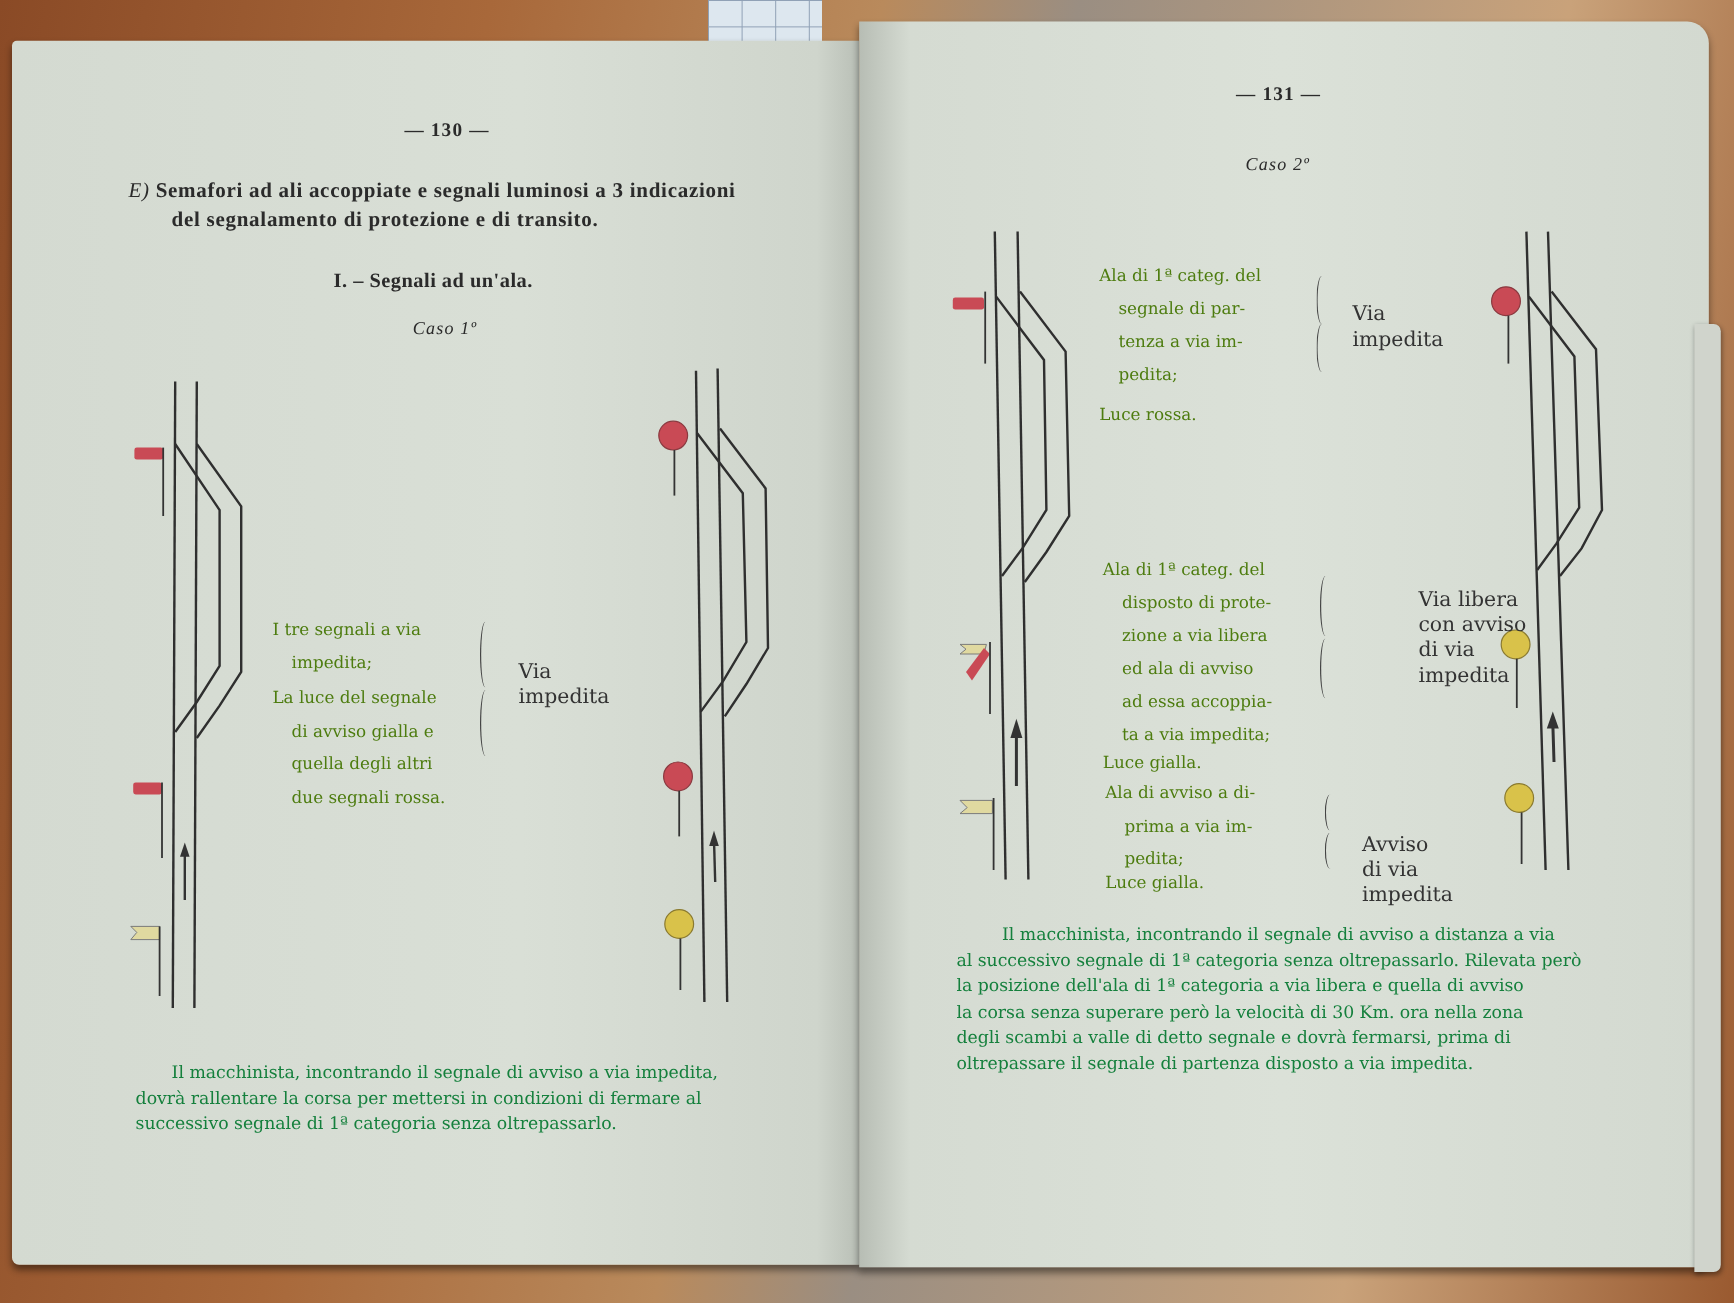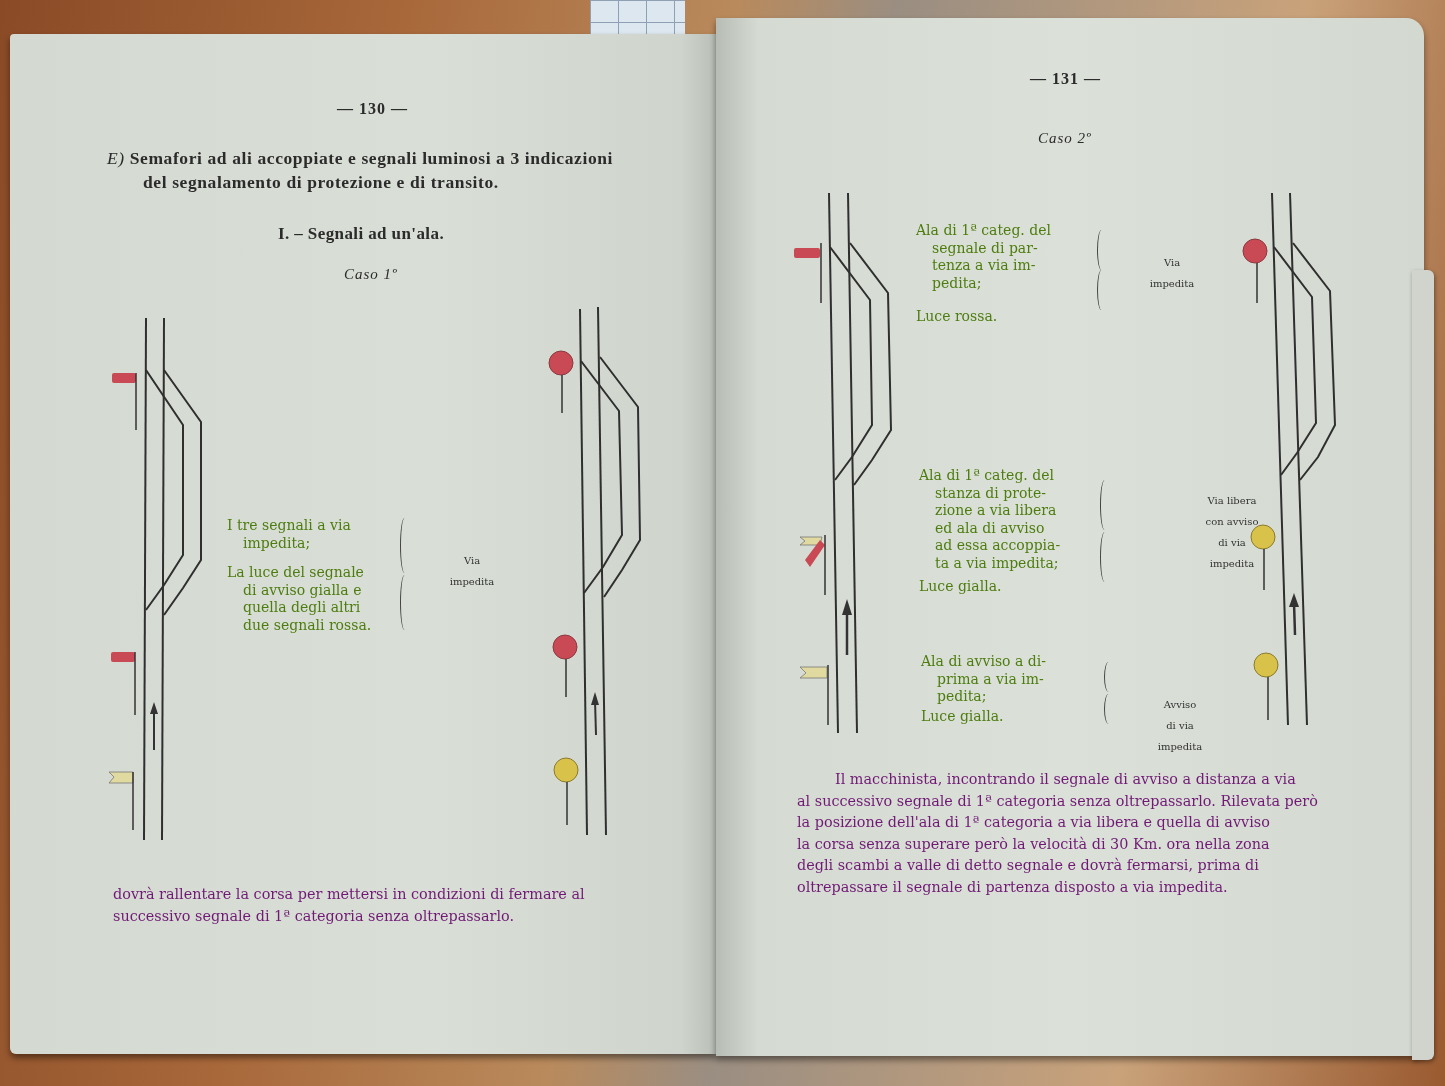"segnale di par-" .legend .ind { margin-top: none -> 10px }
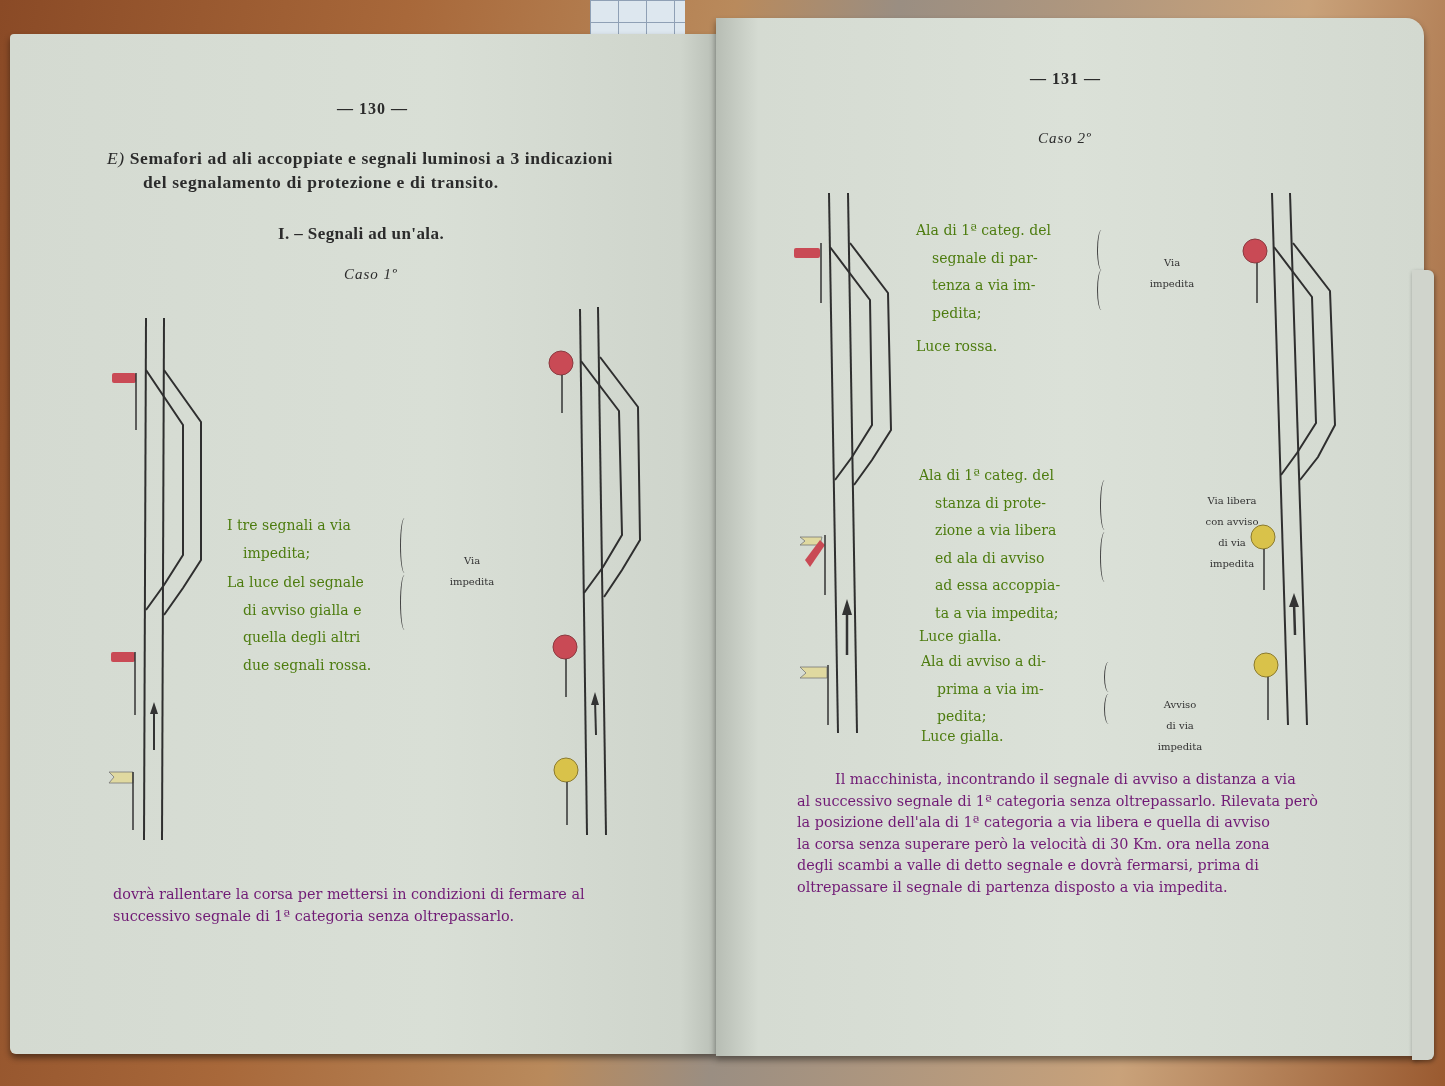"Via" .verdict { font-size: 10px -> 17px; text-align: center -> none }
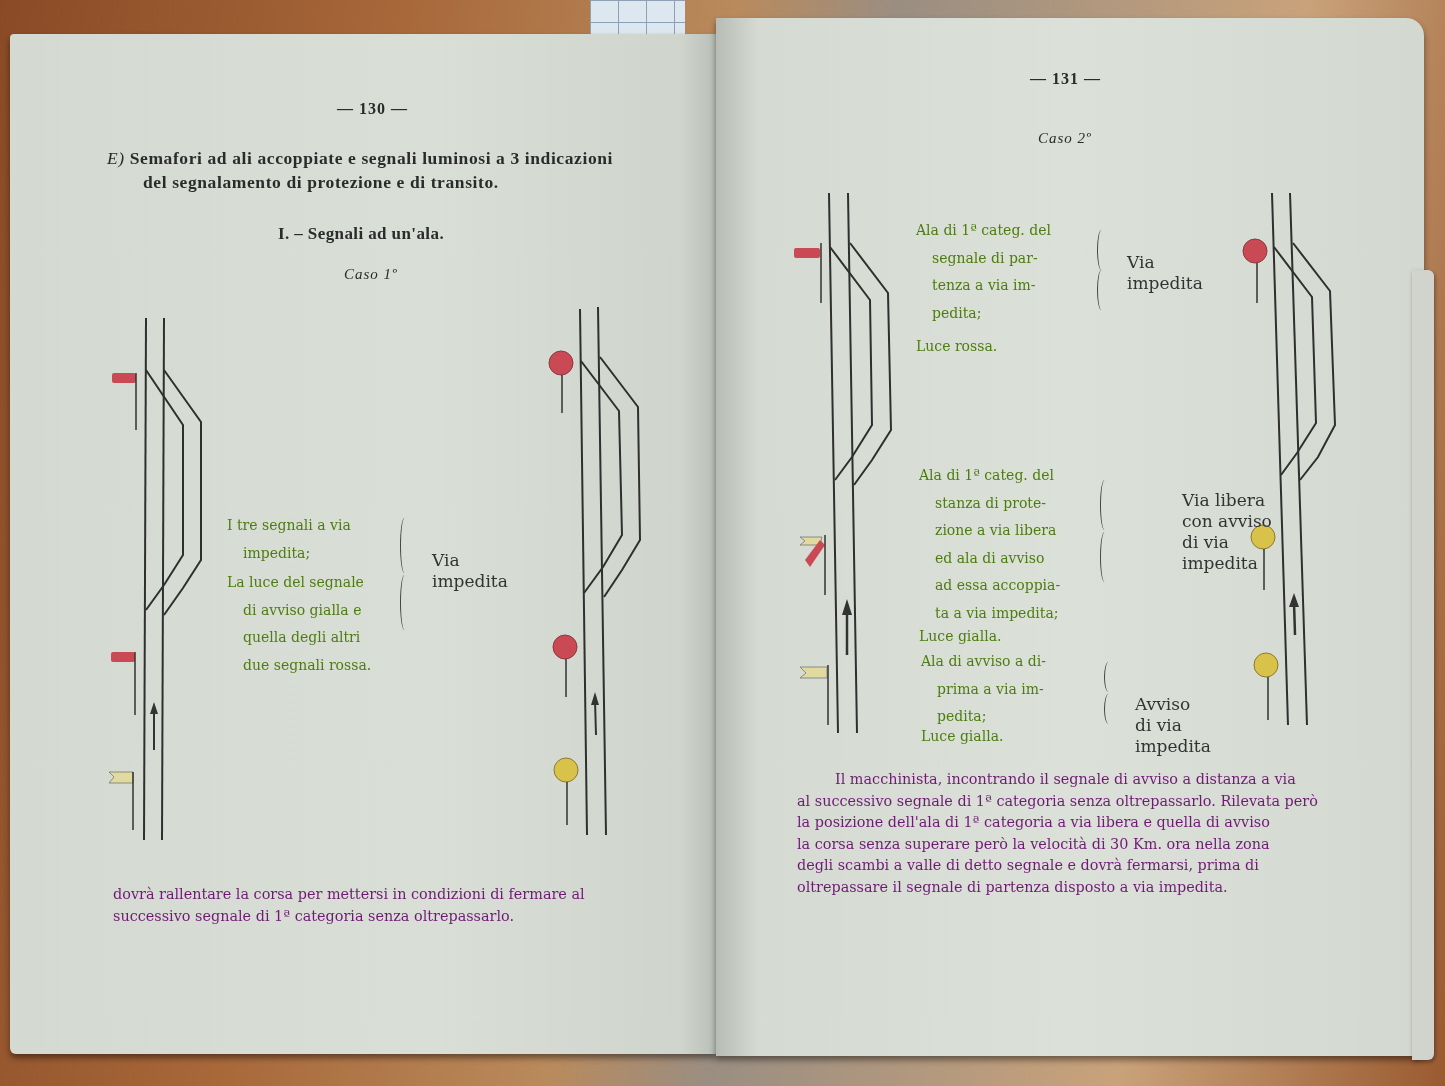"stanza di prote-" p.ind { text: stanza -> disposto }
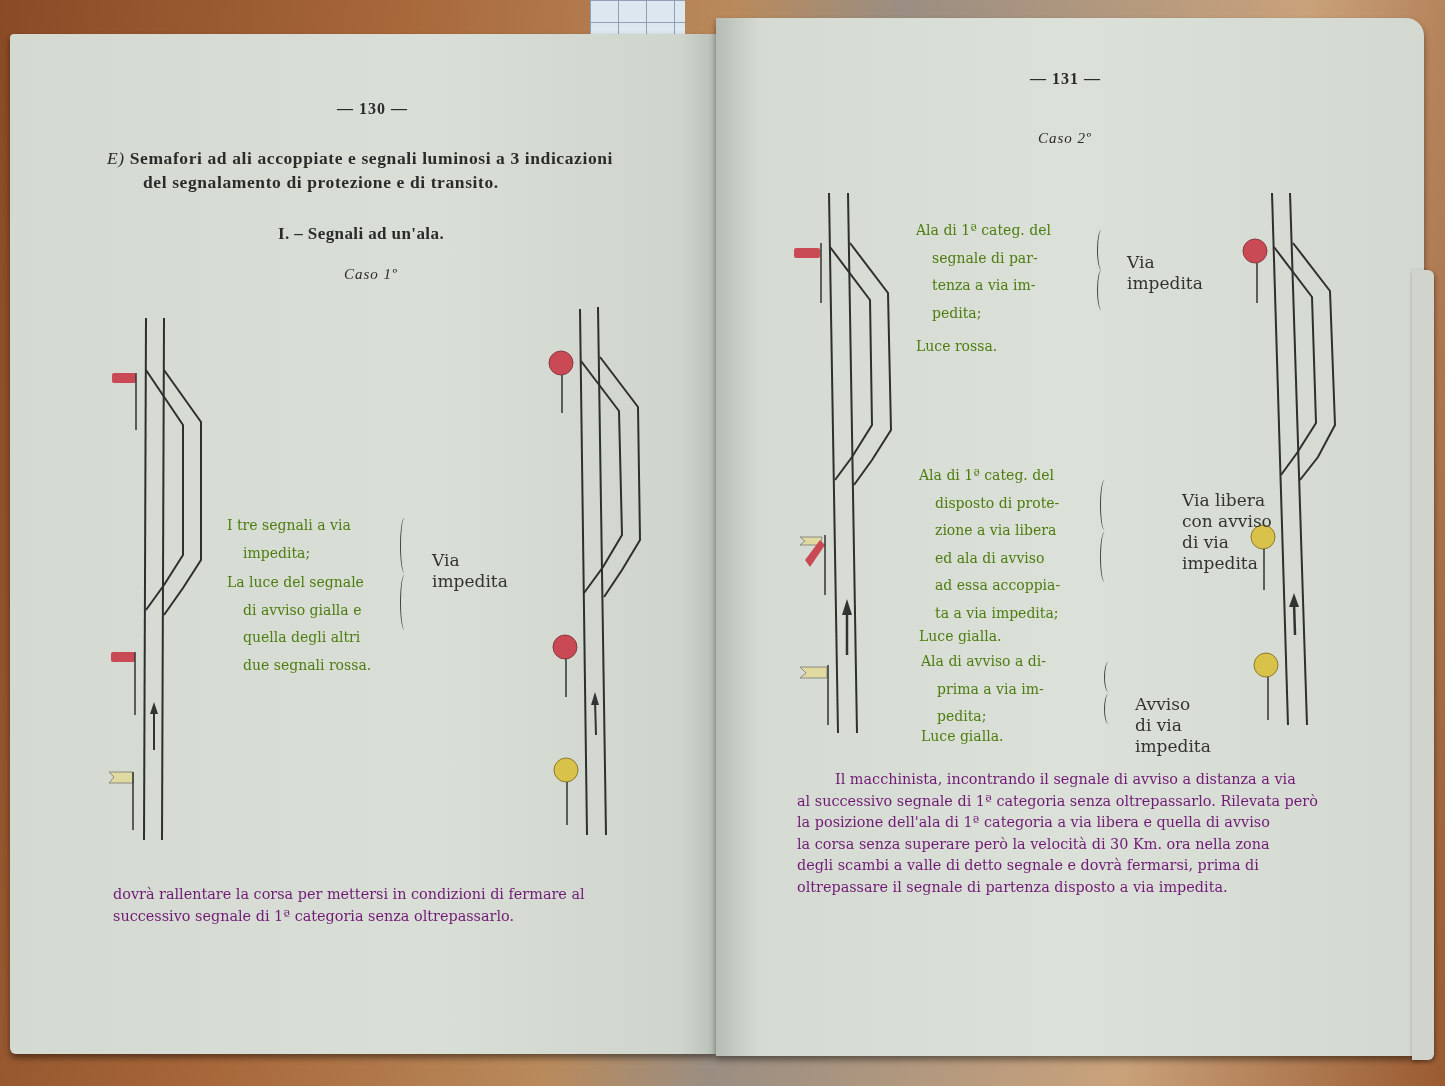"Il macchinista, incontrando il segnale" .body-text { color: #701a75 -> #15803d }
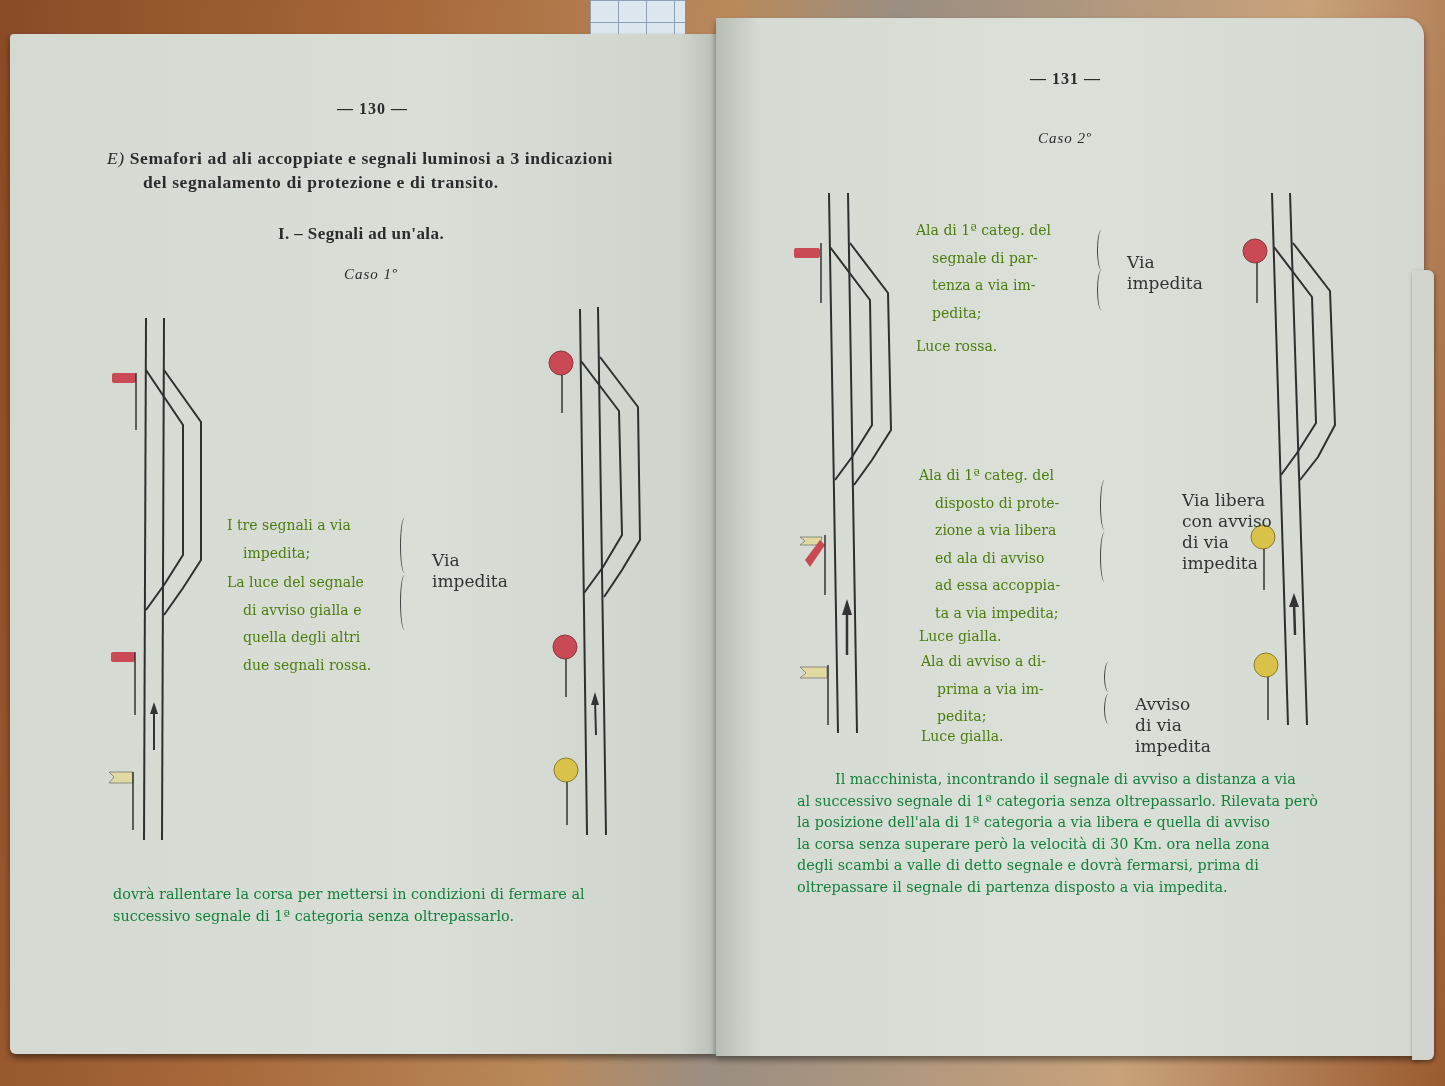"Il macchinista, incontrando il segnale di avviso a via" p.first { html: none -> <p>Il macchinista, incontrando il segnale di avviso a via impedita,</p> }
